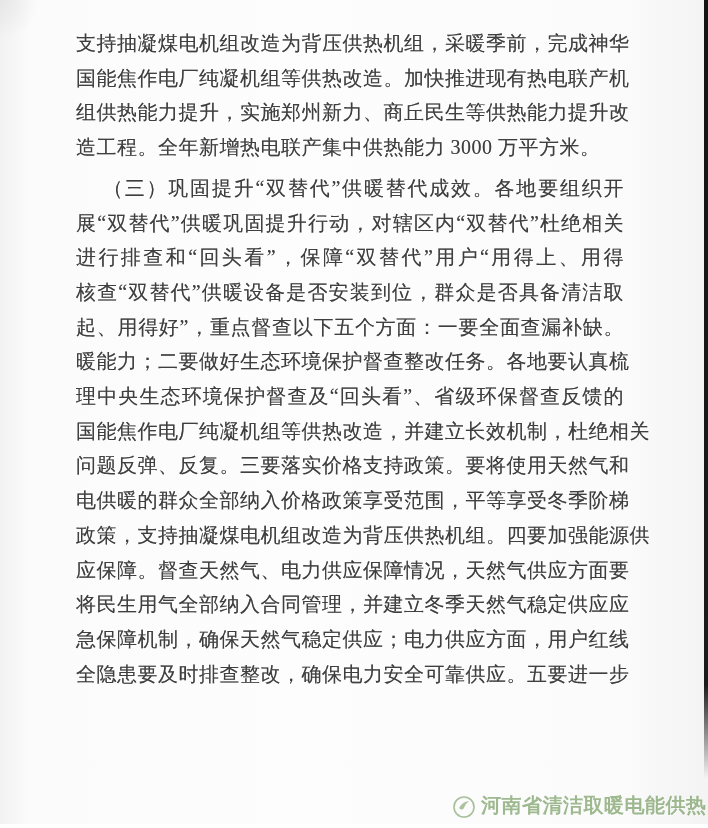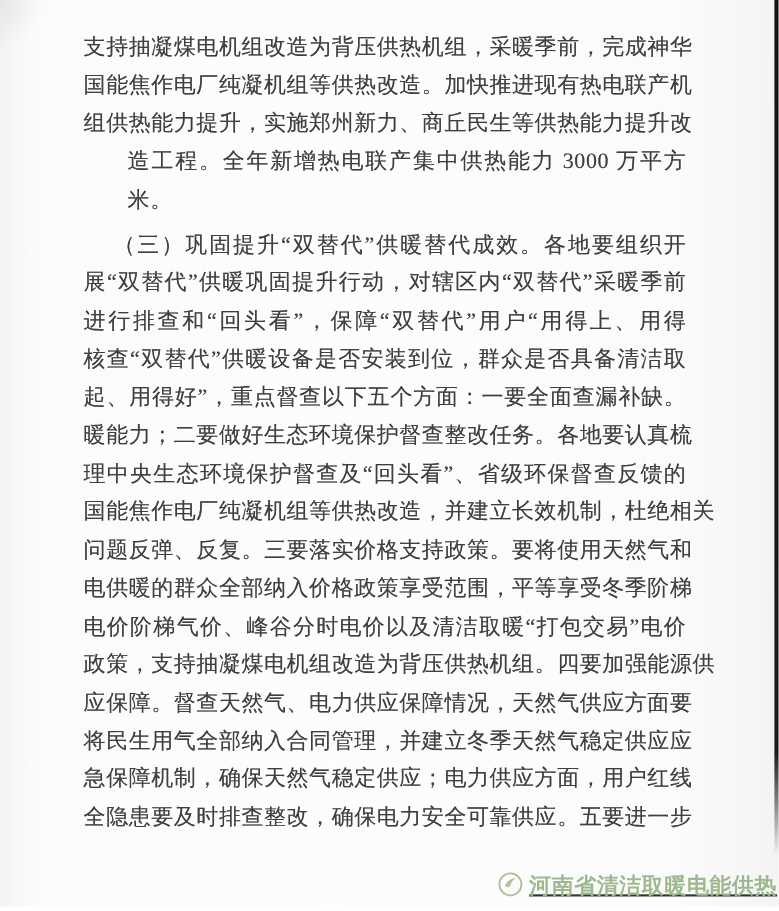"造工程。全年新增热电联产集中供热能力 3000 万平方米。" .line.para-end { margin-left: 40px -> none }
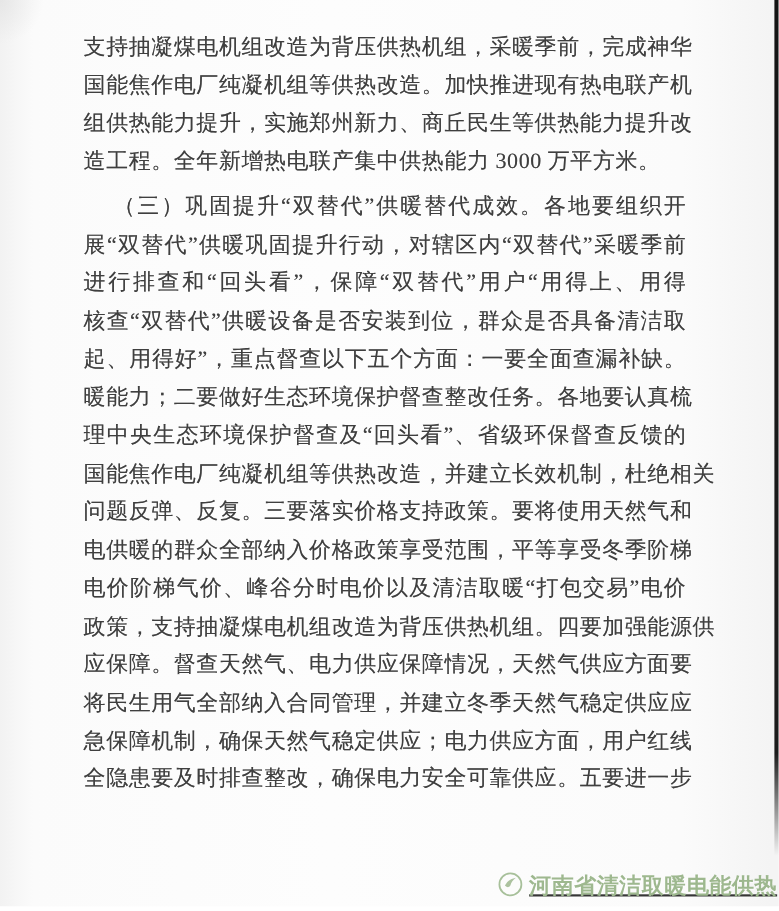"展“双替代”供暖巩固提升行动，对辖区内“双替代”采暖季前" div.line { text: 采暖季前 -> 杜绝相关 }
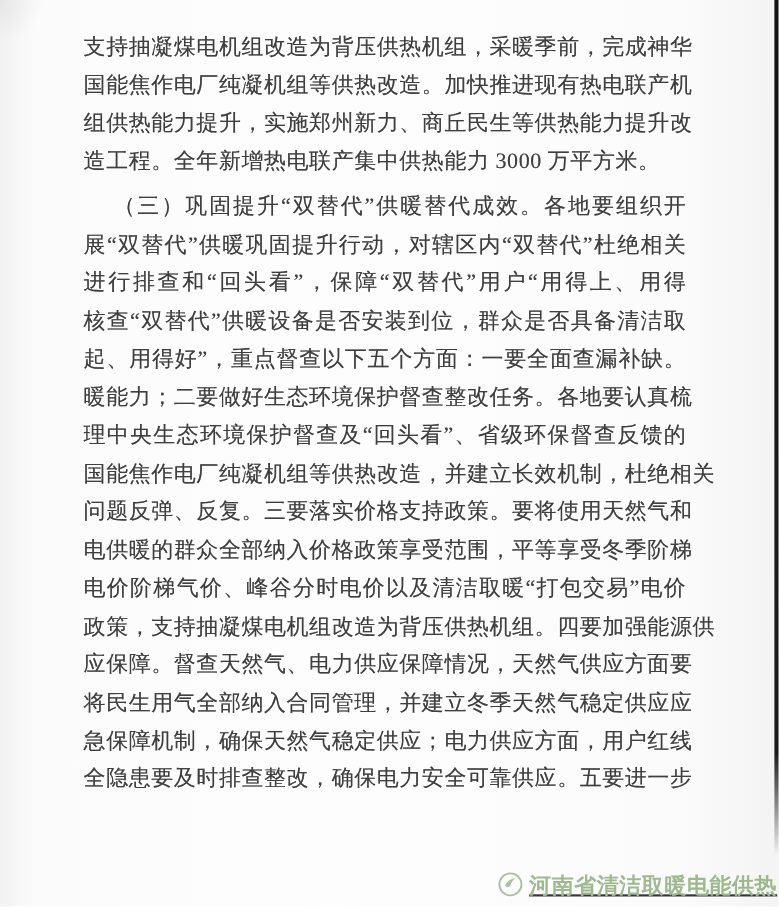"电价阶梯气价、峰谷分时电价以及清洁取暖“打包交易”电价" div.line { html: <div>电价阶梯气价、峰谷分时电价以及清洁取暖“打包交易”电价</div> -> none }
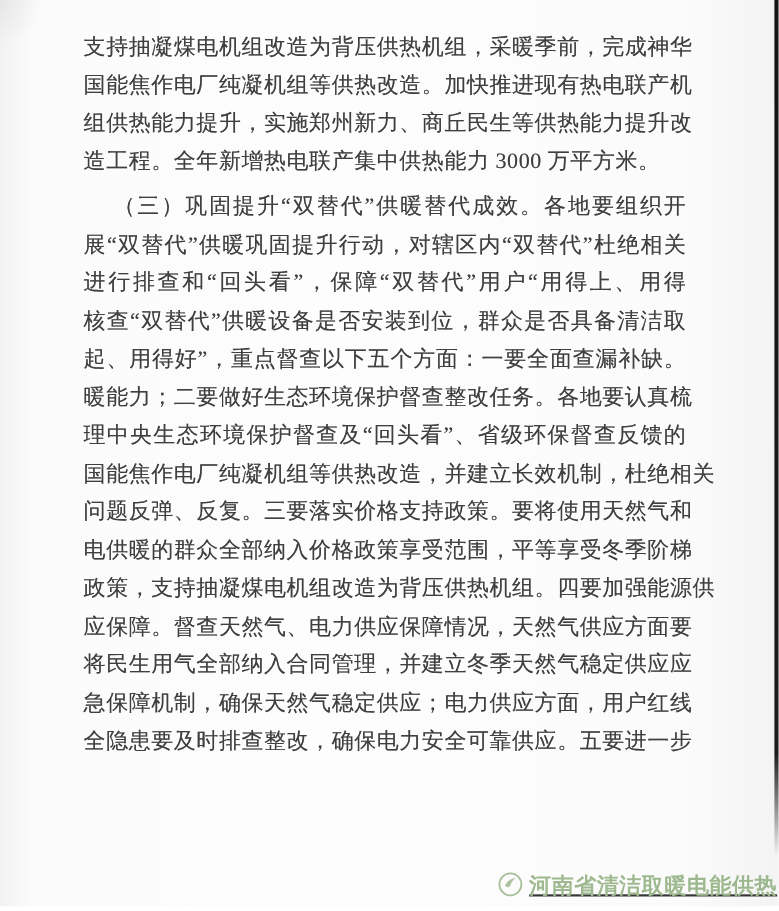"河南省清洁取暖电能供热" .watermark { align-items: flex-start -> flex-end; text-decoration: underline -> none }
